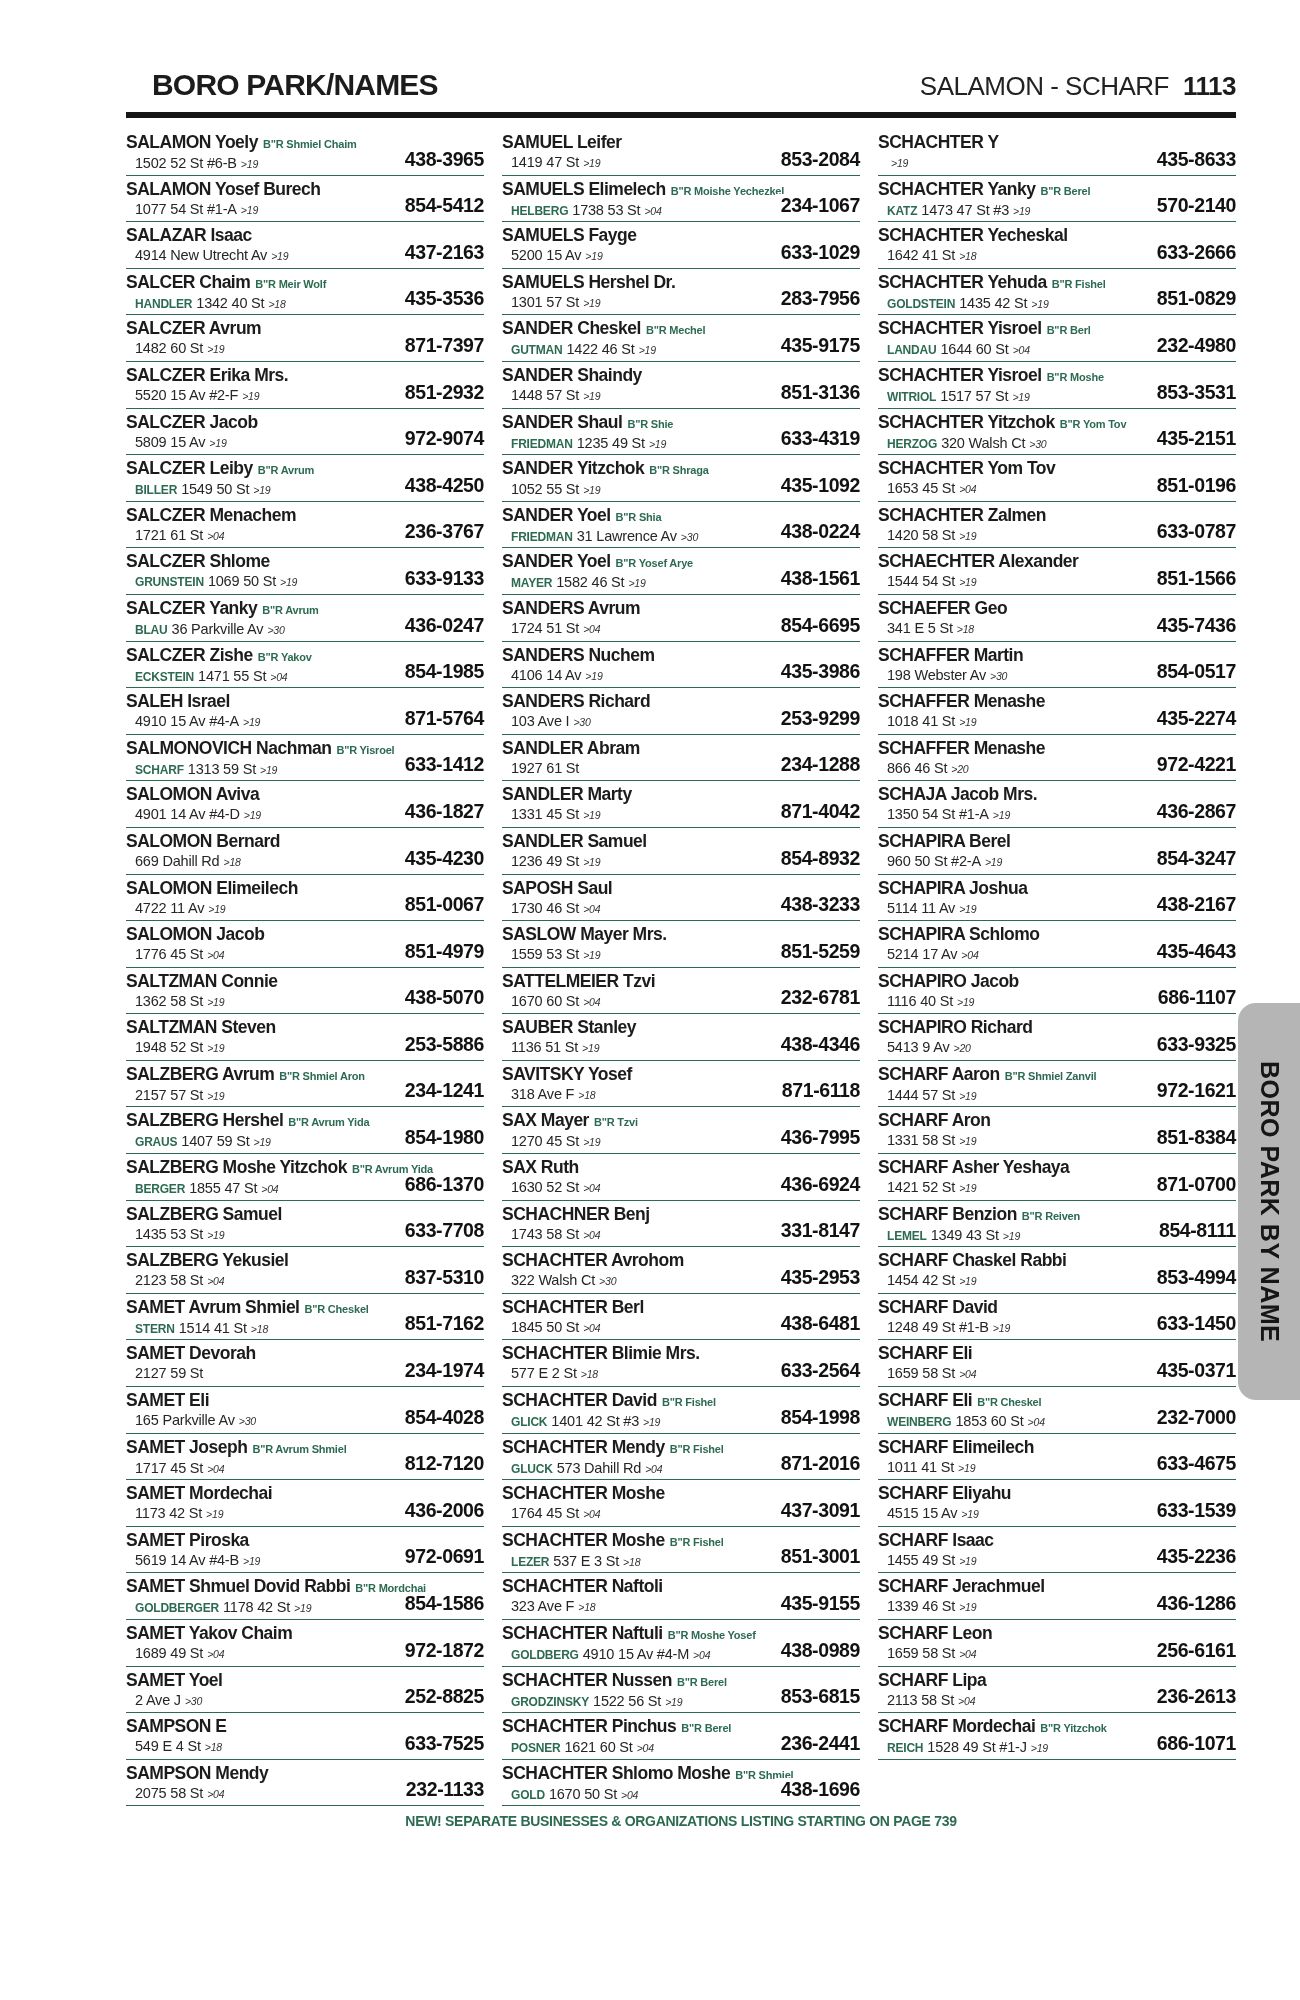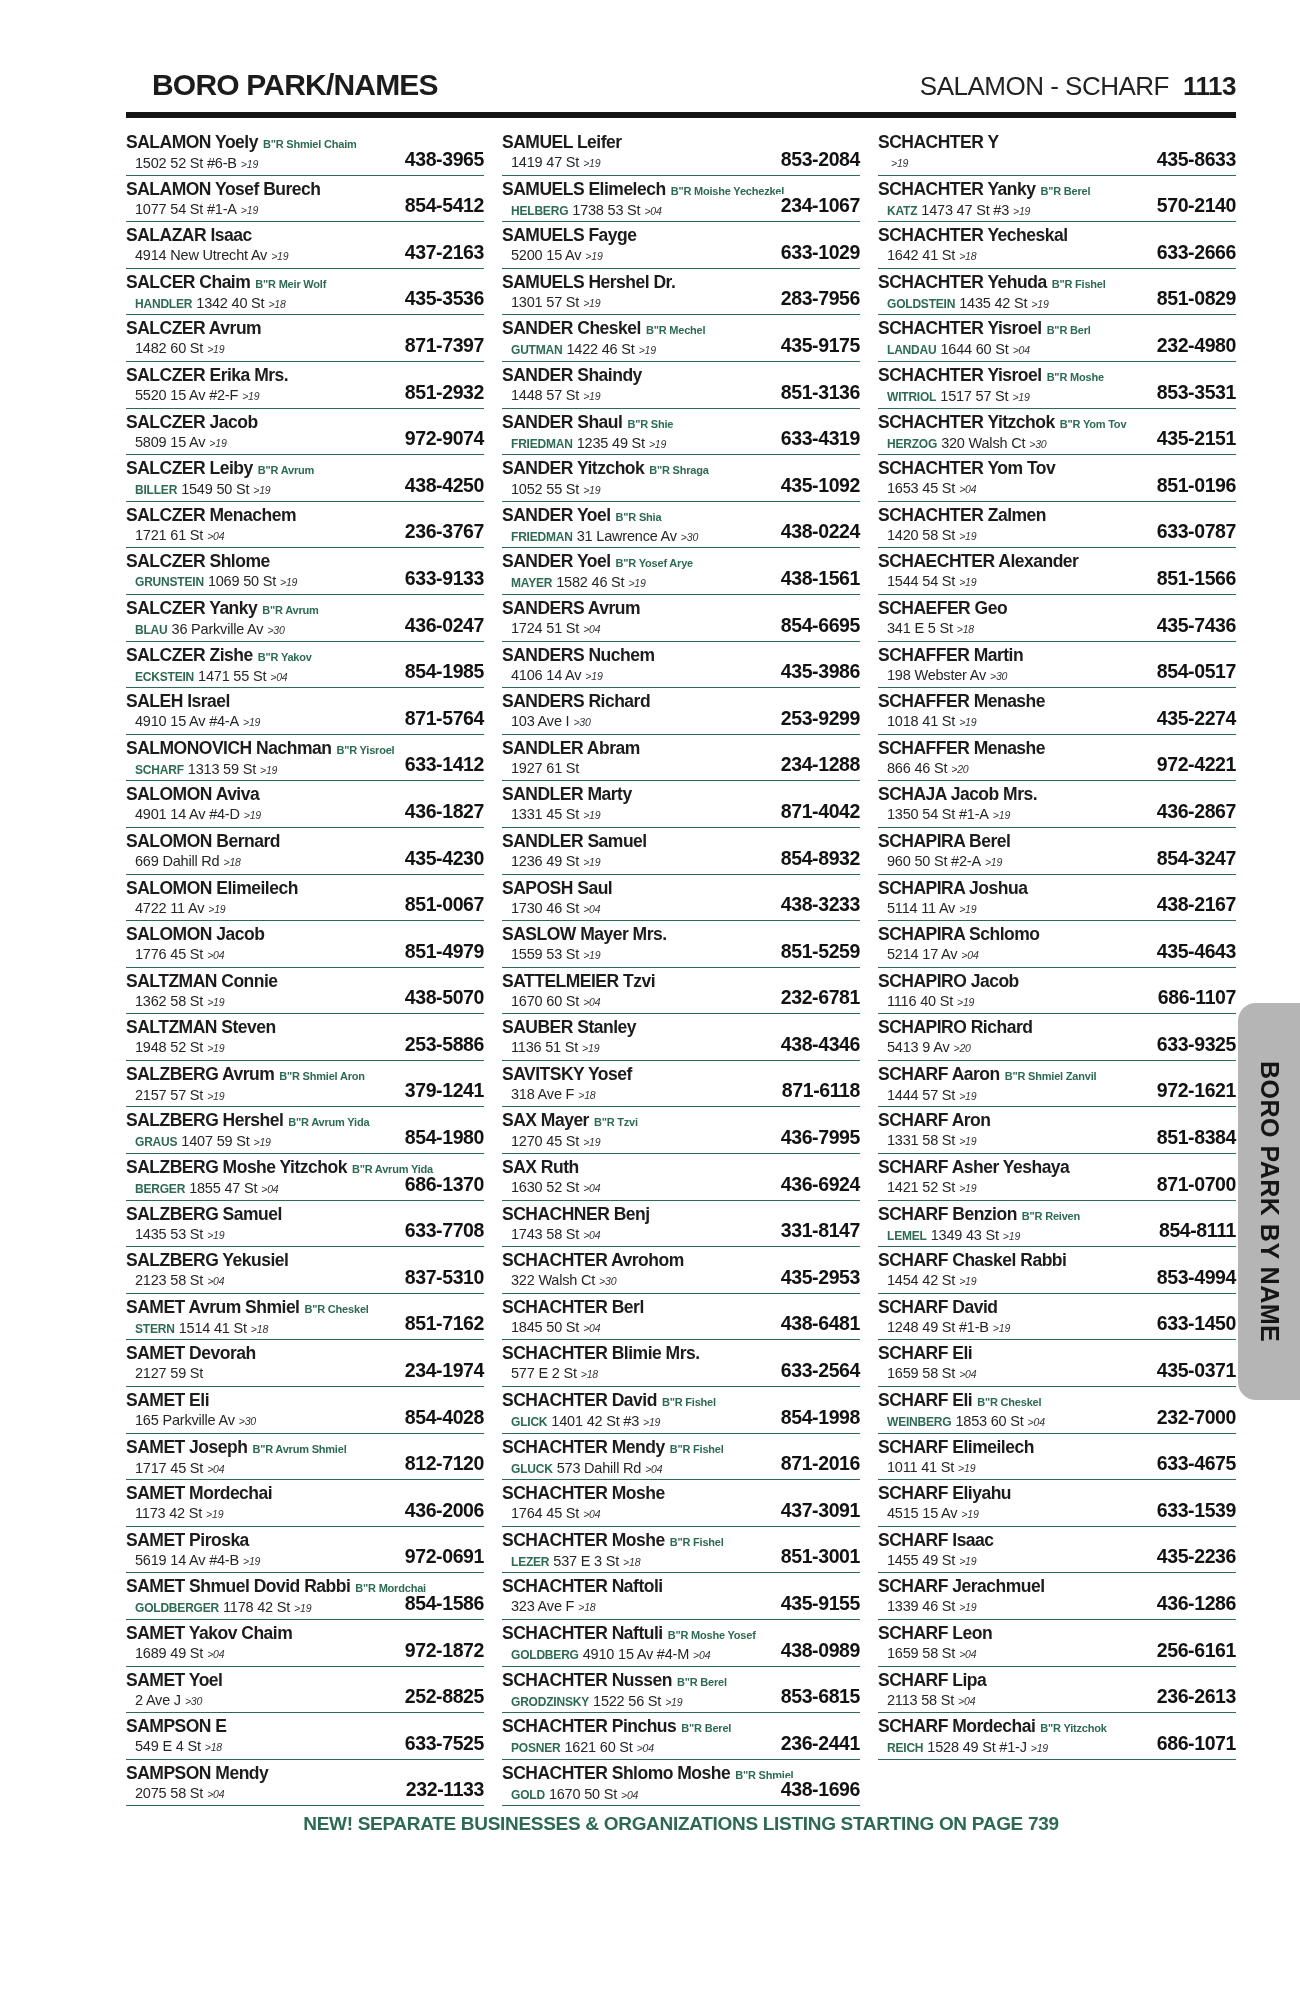"379-1241" div.phone { text: 379-1241 -> 234-1241 }
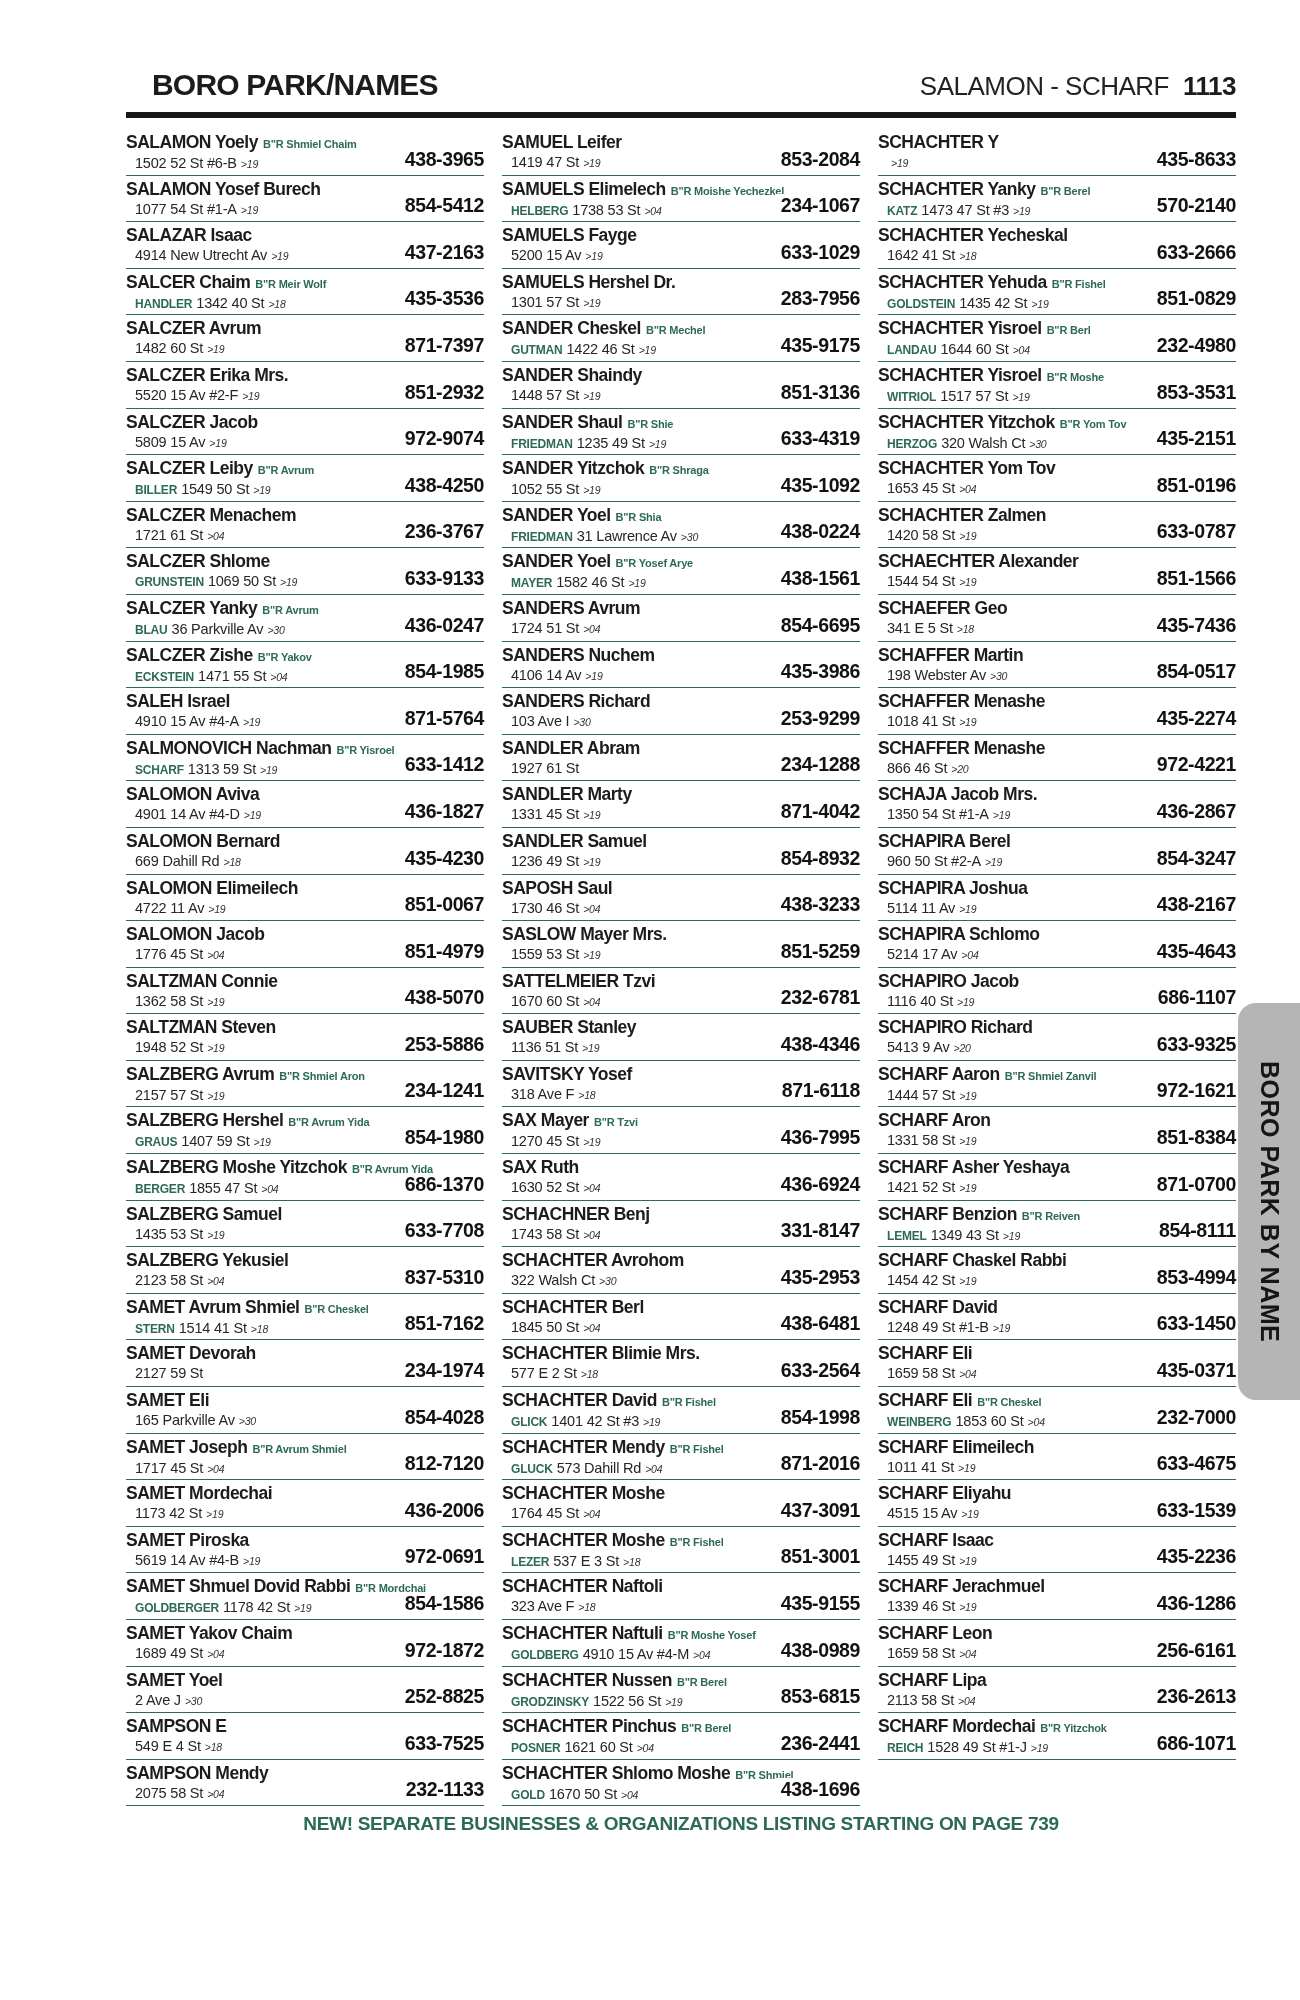"NEW! SEPARATE BUSINESSES & ORGANIZATIONS" footer { font-size: 19px -> 14px }
